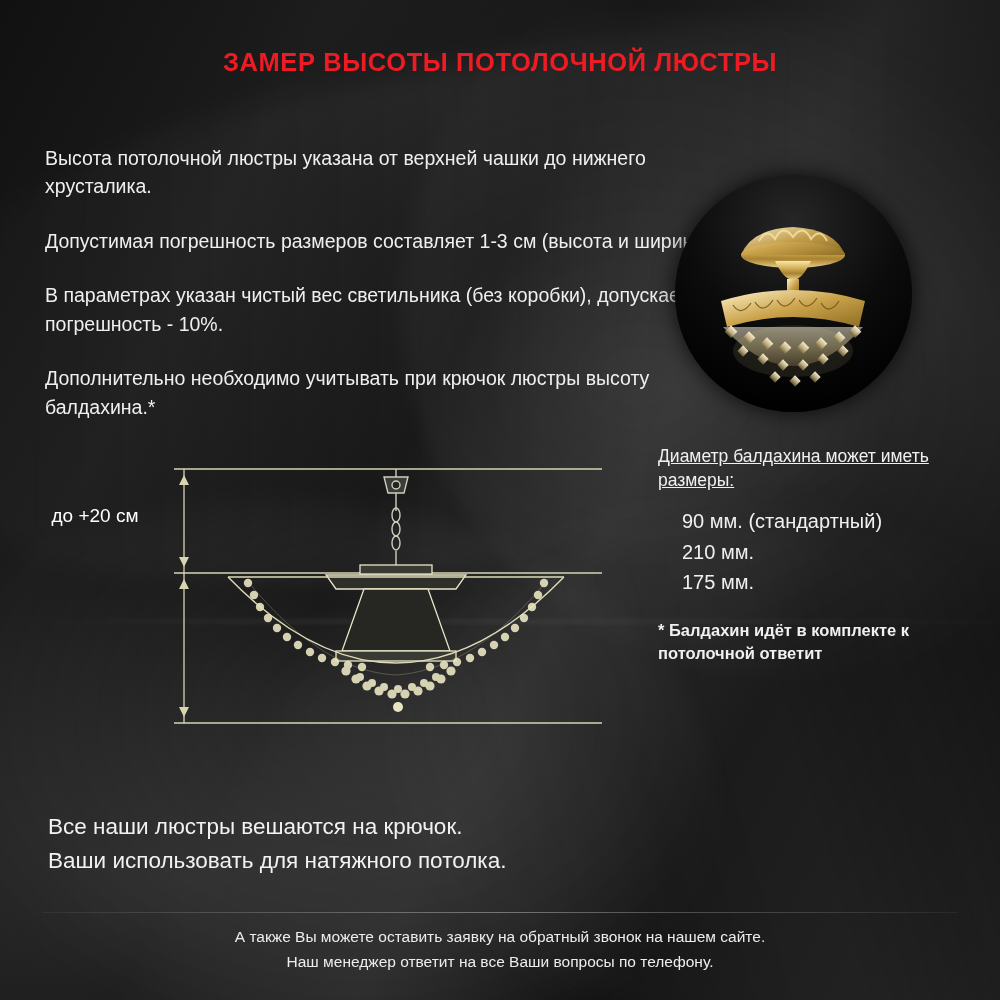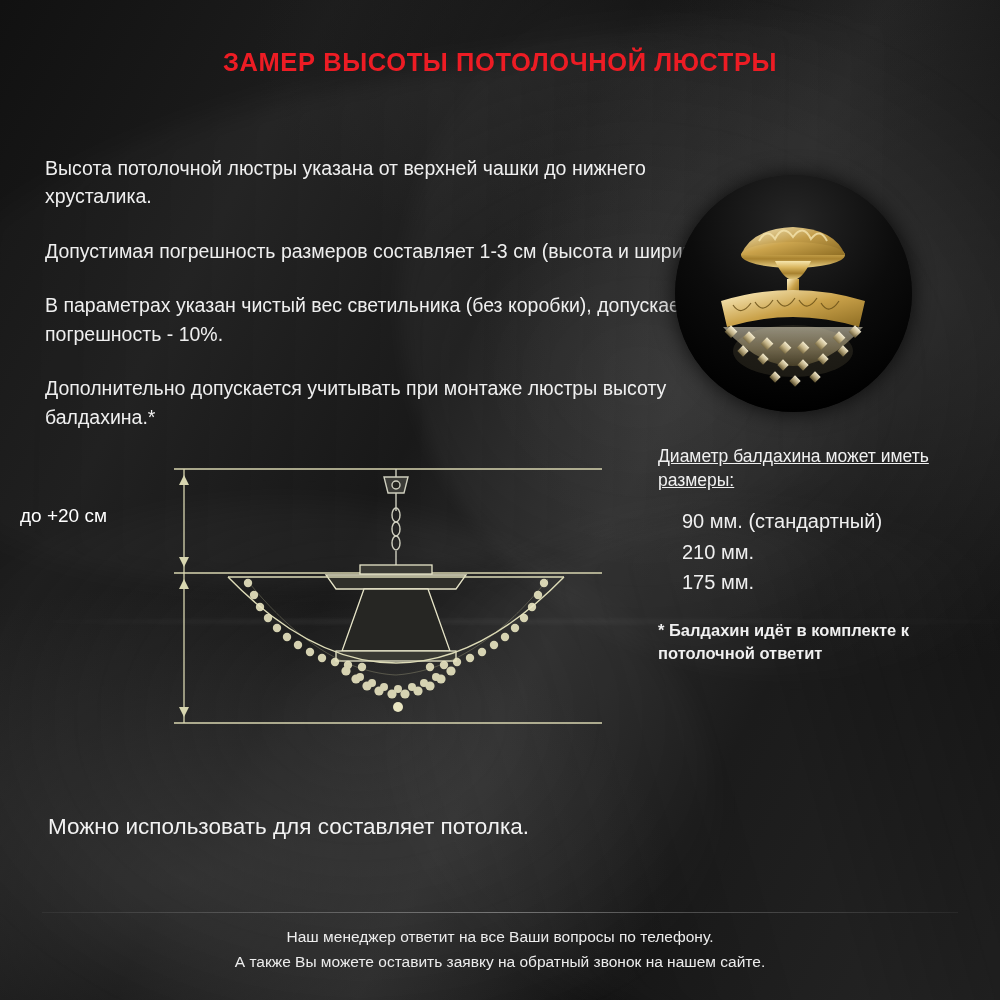"Высота потолочной люстры указана от" .body-text p { margin: 14px 0 26px 0 -> 4px 0 26px 0 }
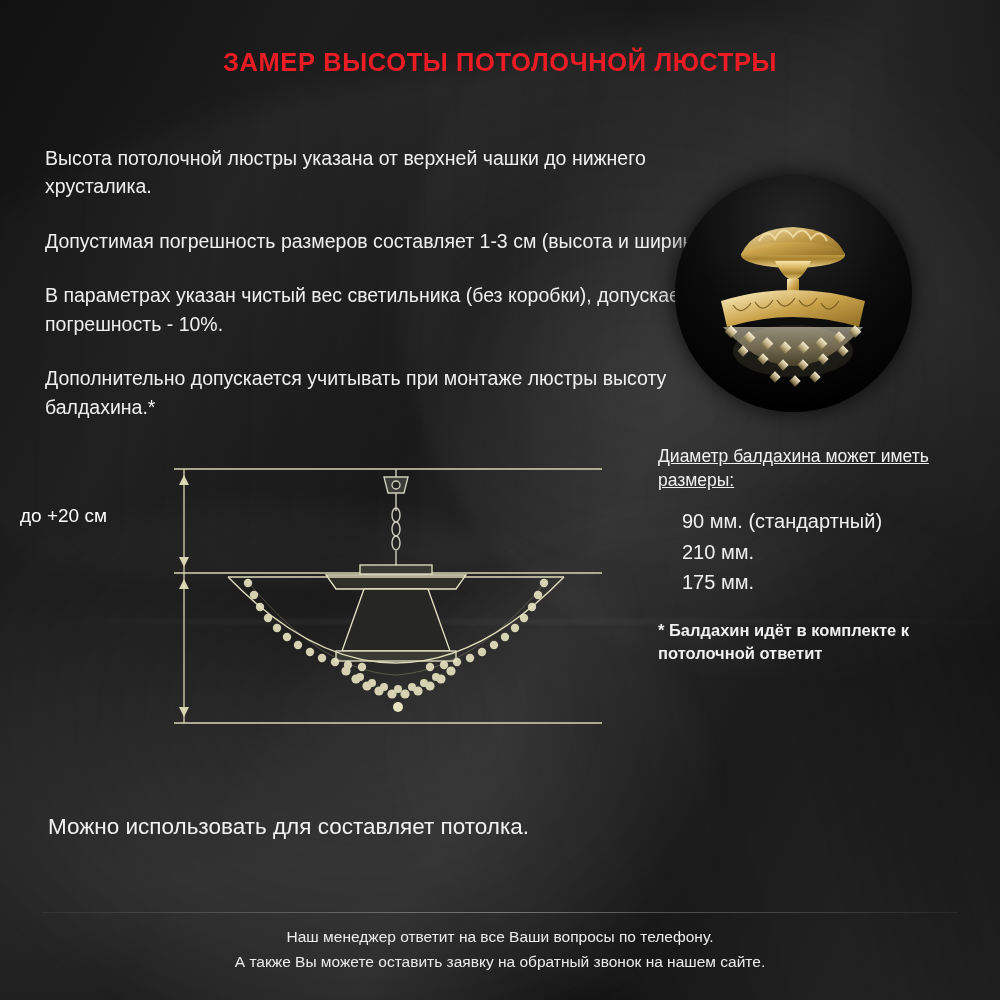"Дополнительно допускается учитывать при" p { text: допускается учитывать при монтаже -> необходимо учитывать при крючок }
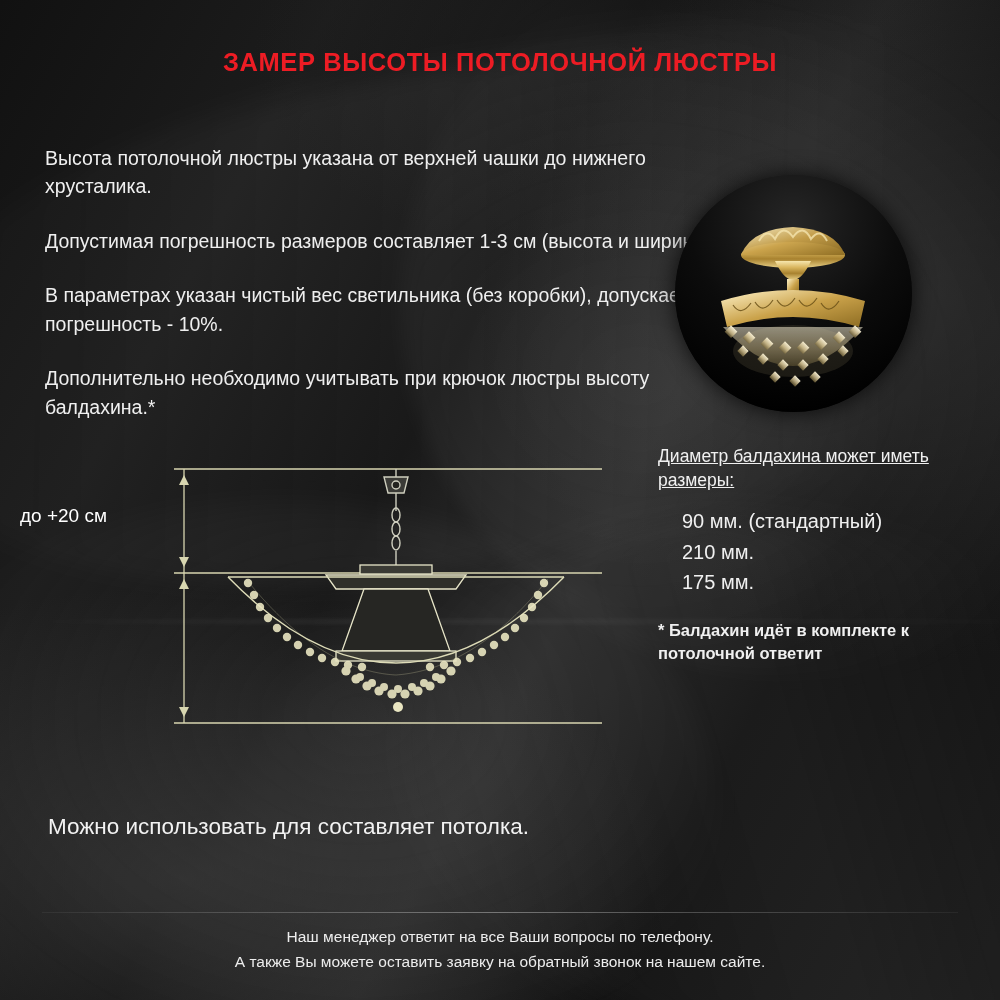"до +20 см" .dim-label-top { text-align: left -> center }
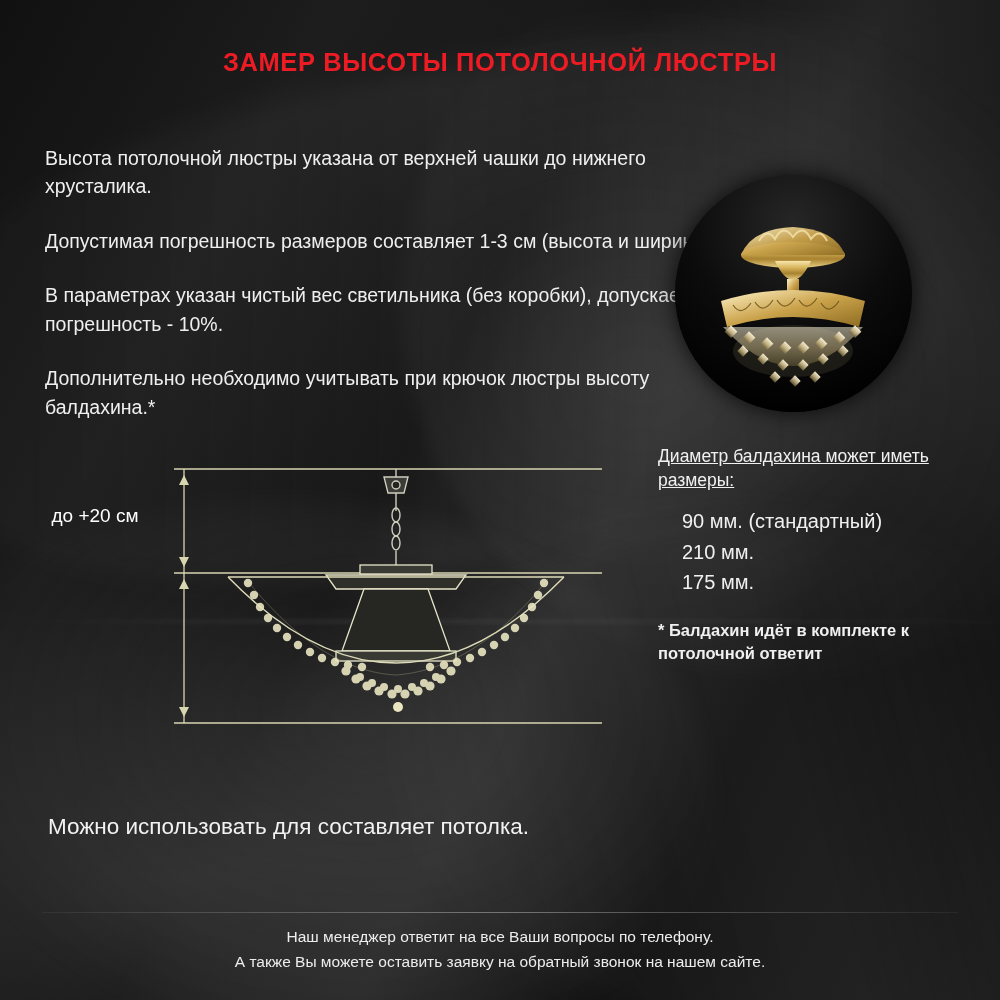"Все наши люстры вешаются на" div { html: none -> <div>Все наши люстры вешаются на крючок.</div> }
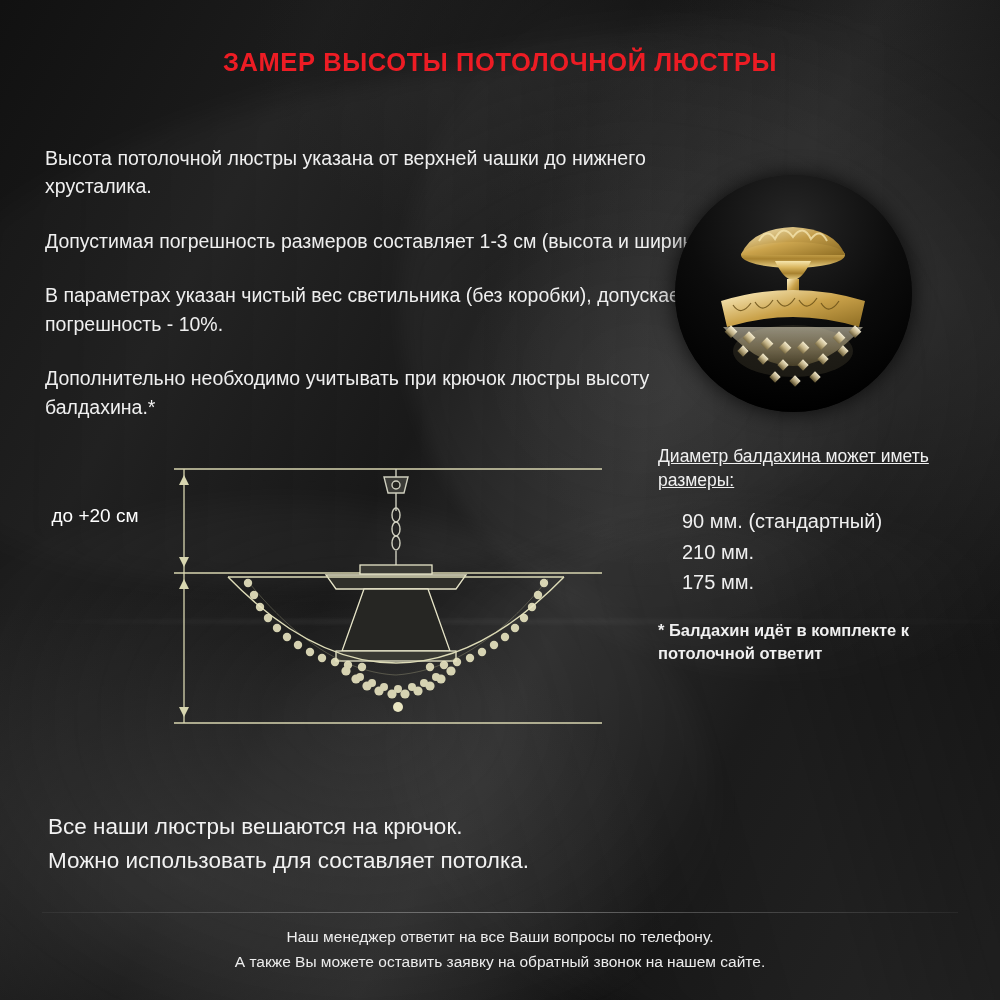"Можно использовать для составляет" div { text: Можно использовать для составляет -> Ваши использовать для натяжного }
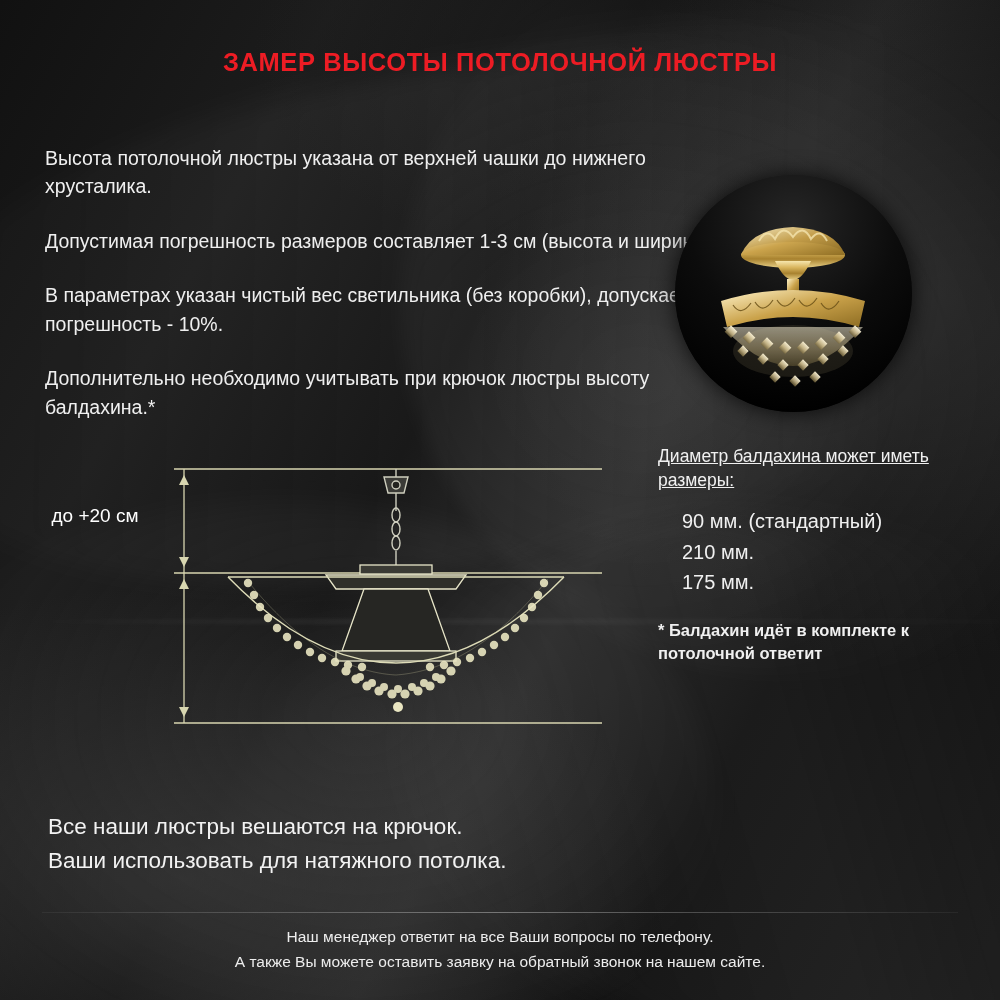"Наш менеджер ответит на все" div { order: before "А также Вы можете оставить" -> after "А также Вы можете оставить" }
